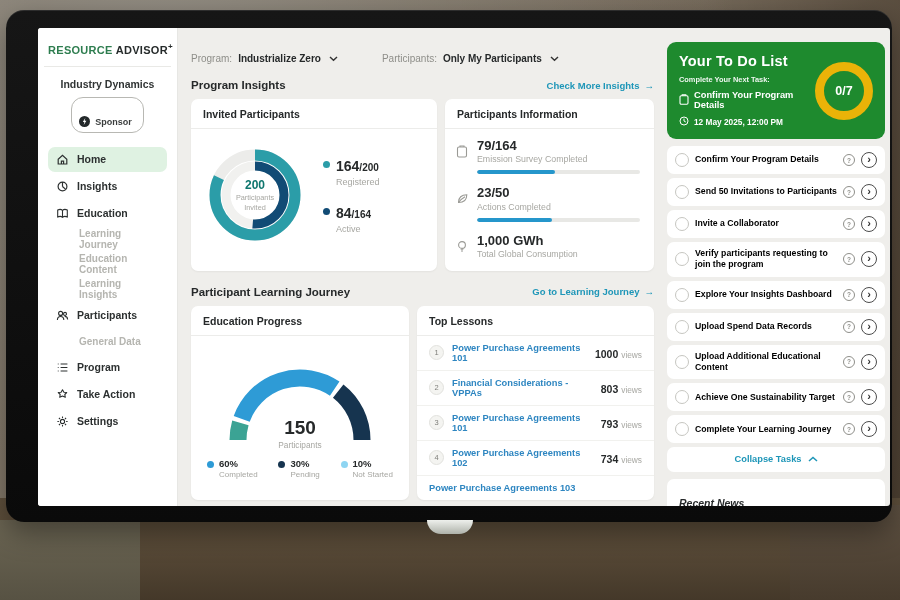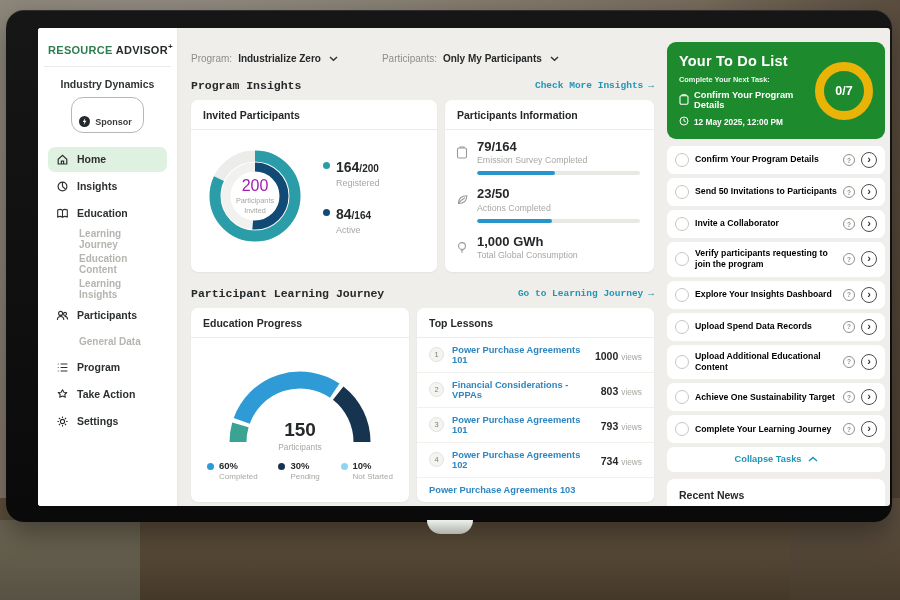"Program Insights" .sect { font-family: Liberation Mono, monospace -> none }
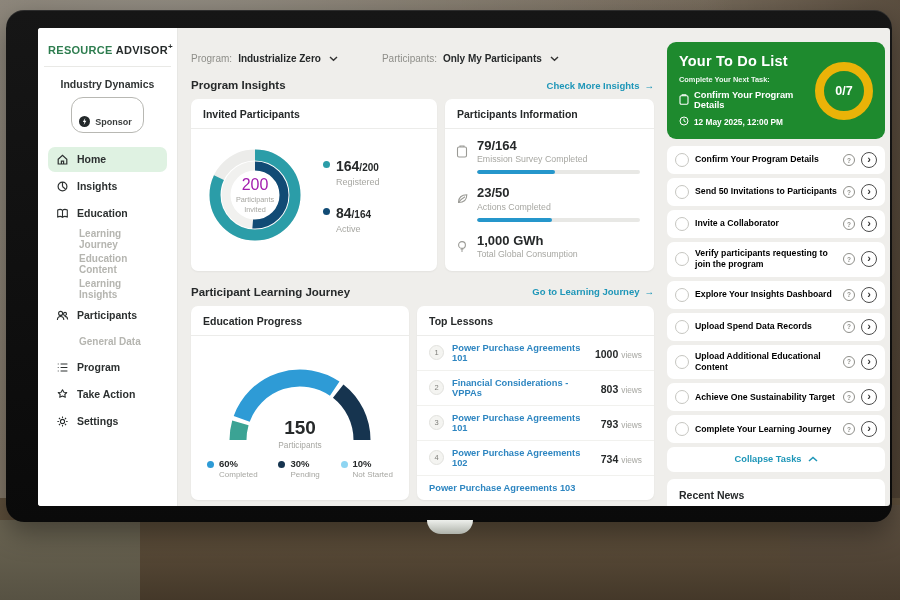"200" .donut-center .dc-val { color: #a21caf -> #0f766e; font-size: 16px -> 12px; font-weight: normal -> bold }
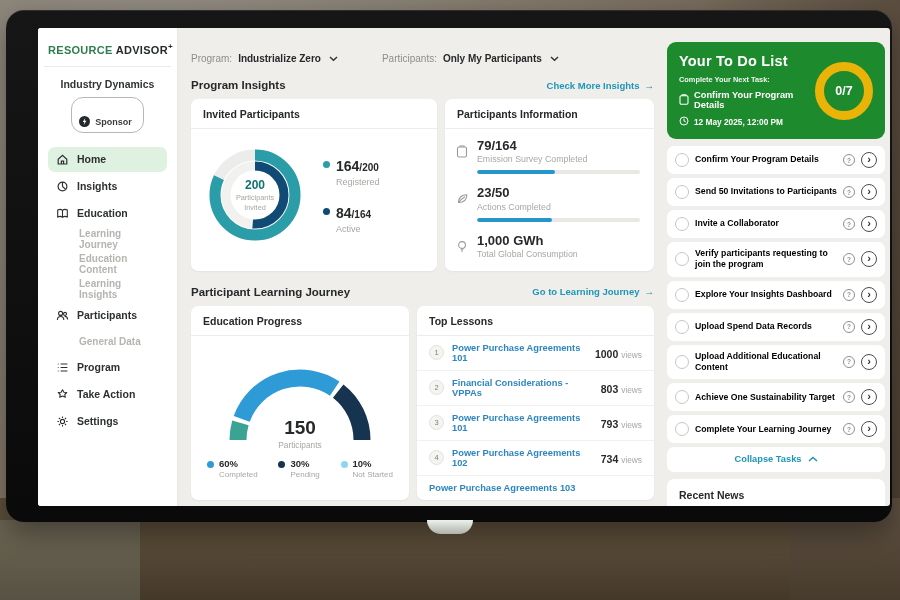"Recent News" .news-card { font-style: none -> italic; padding: 10px 12px -> 18px 12px }
